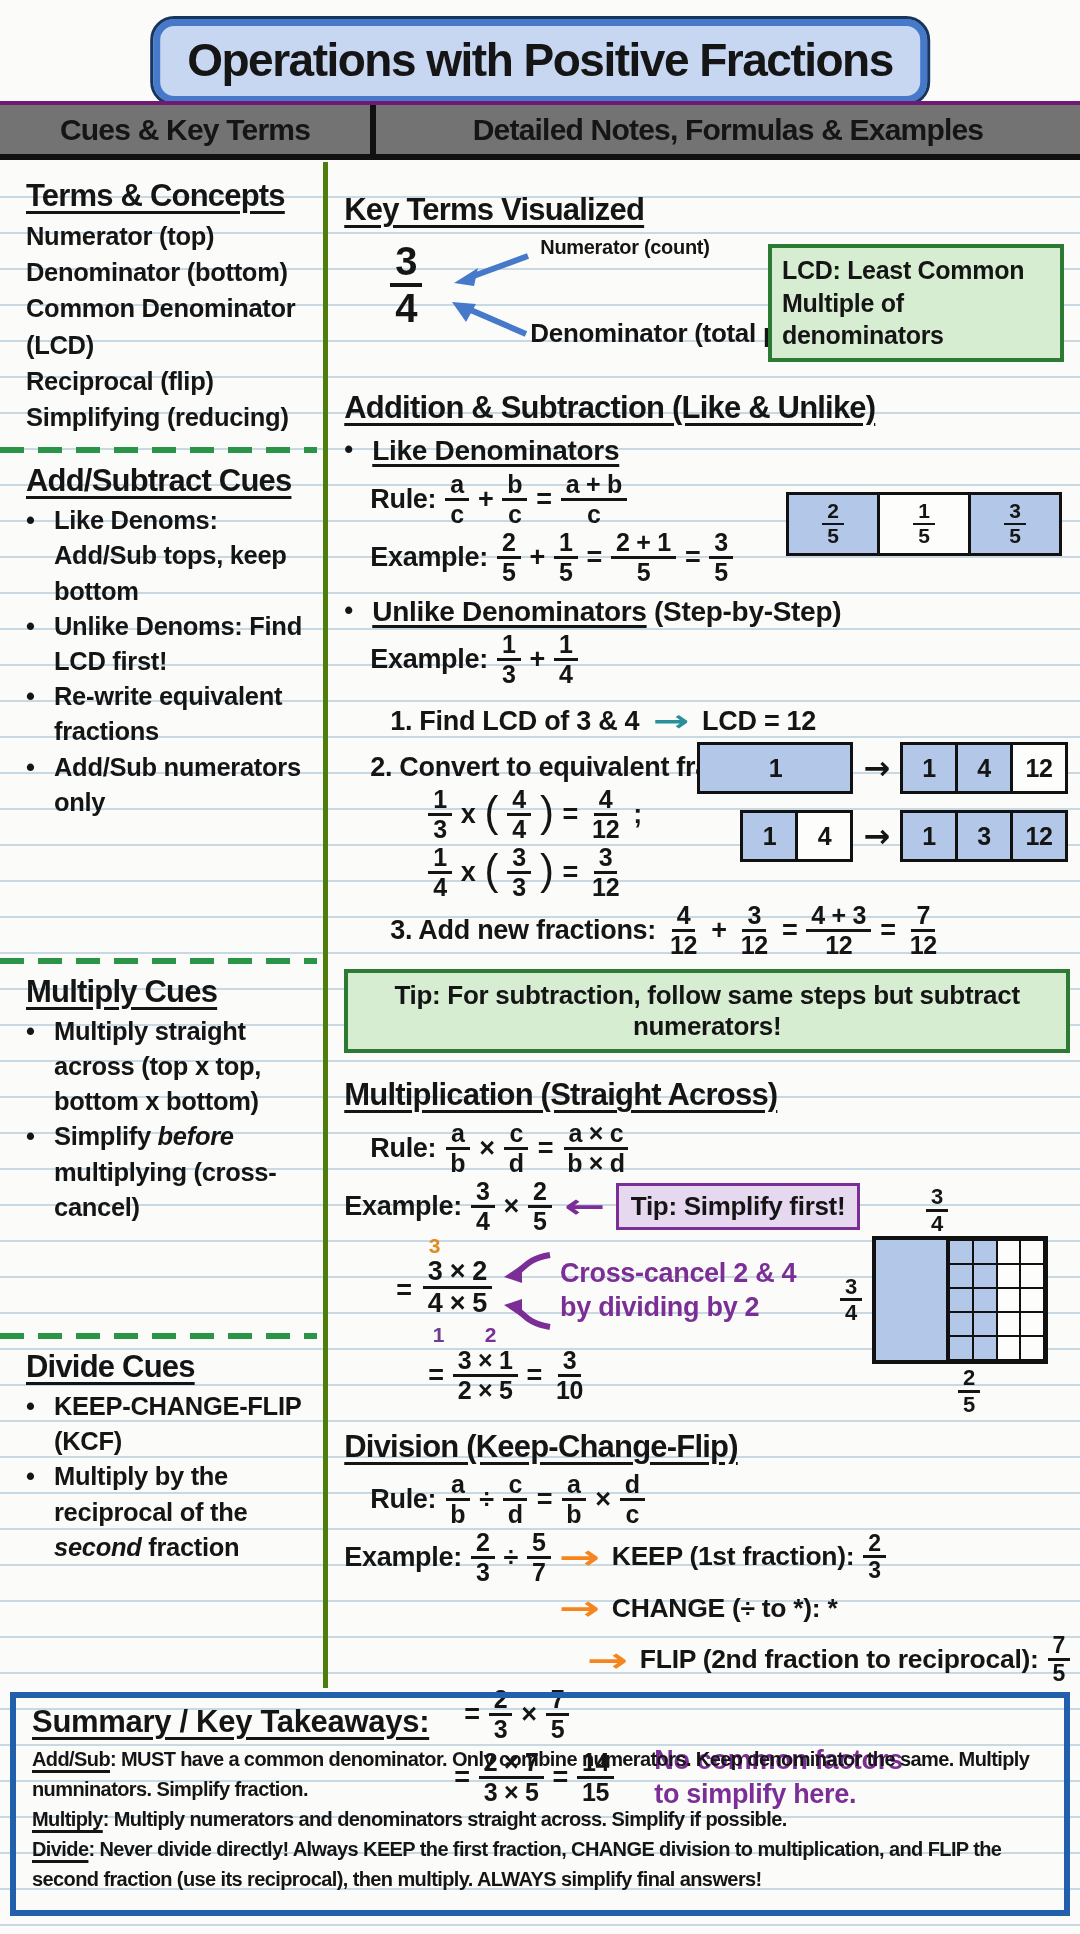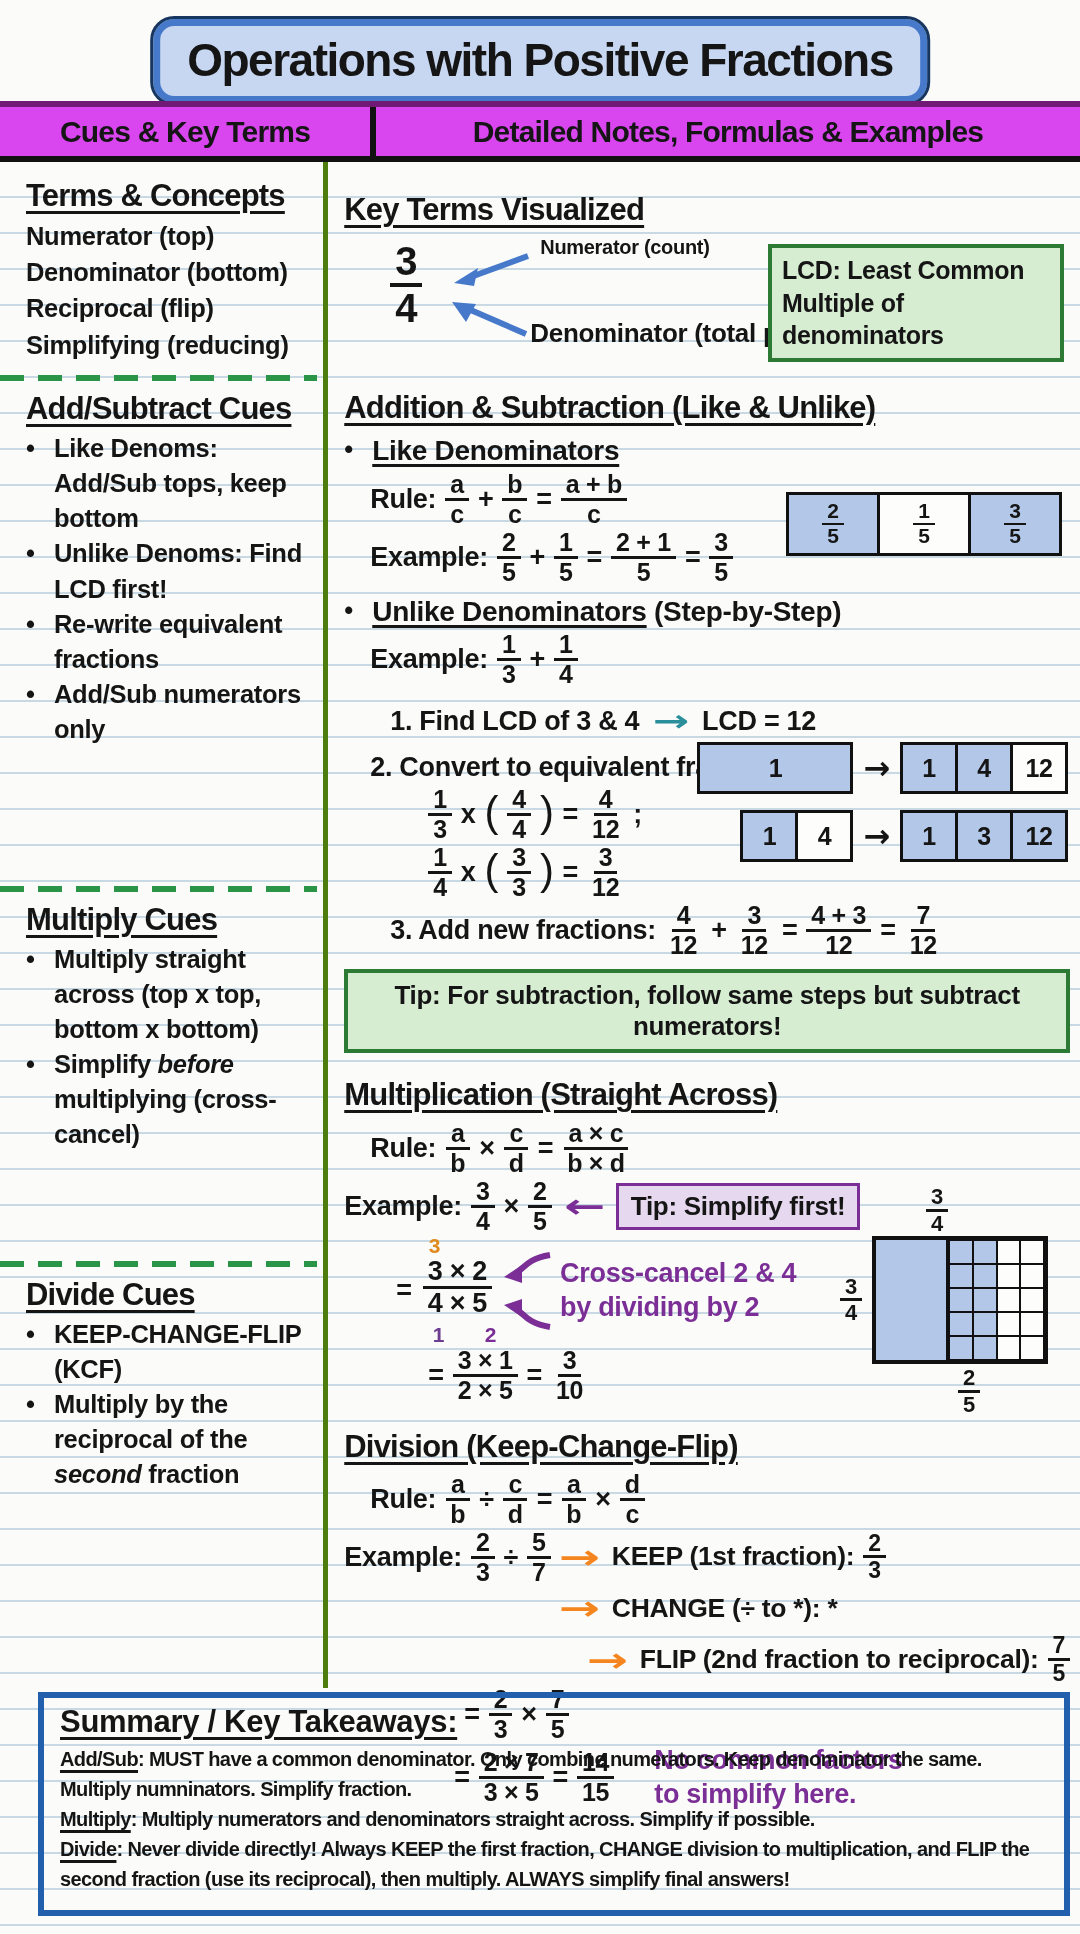"Cues & Key Terms" .header-row { background: #d946ef -> #737373; border-top: 6px solid #701a75 -> 4px solid #701a75 }
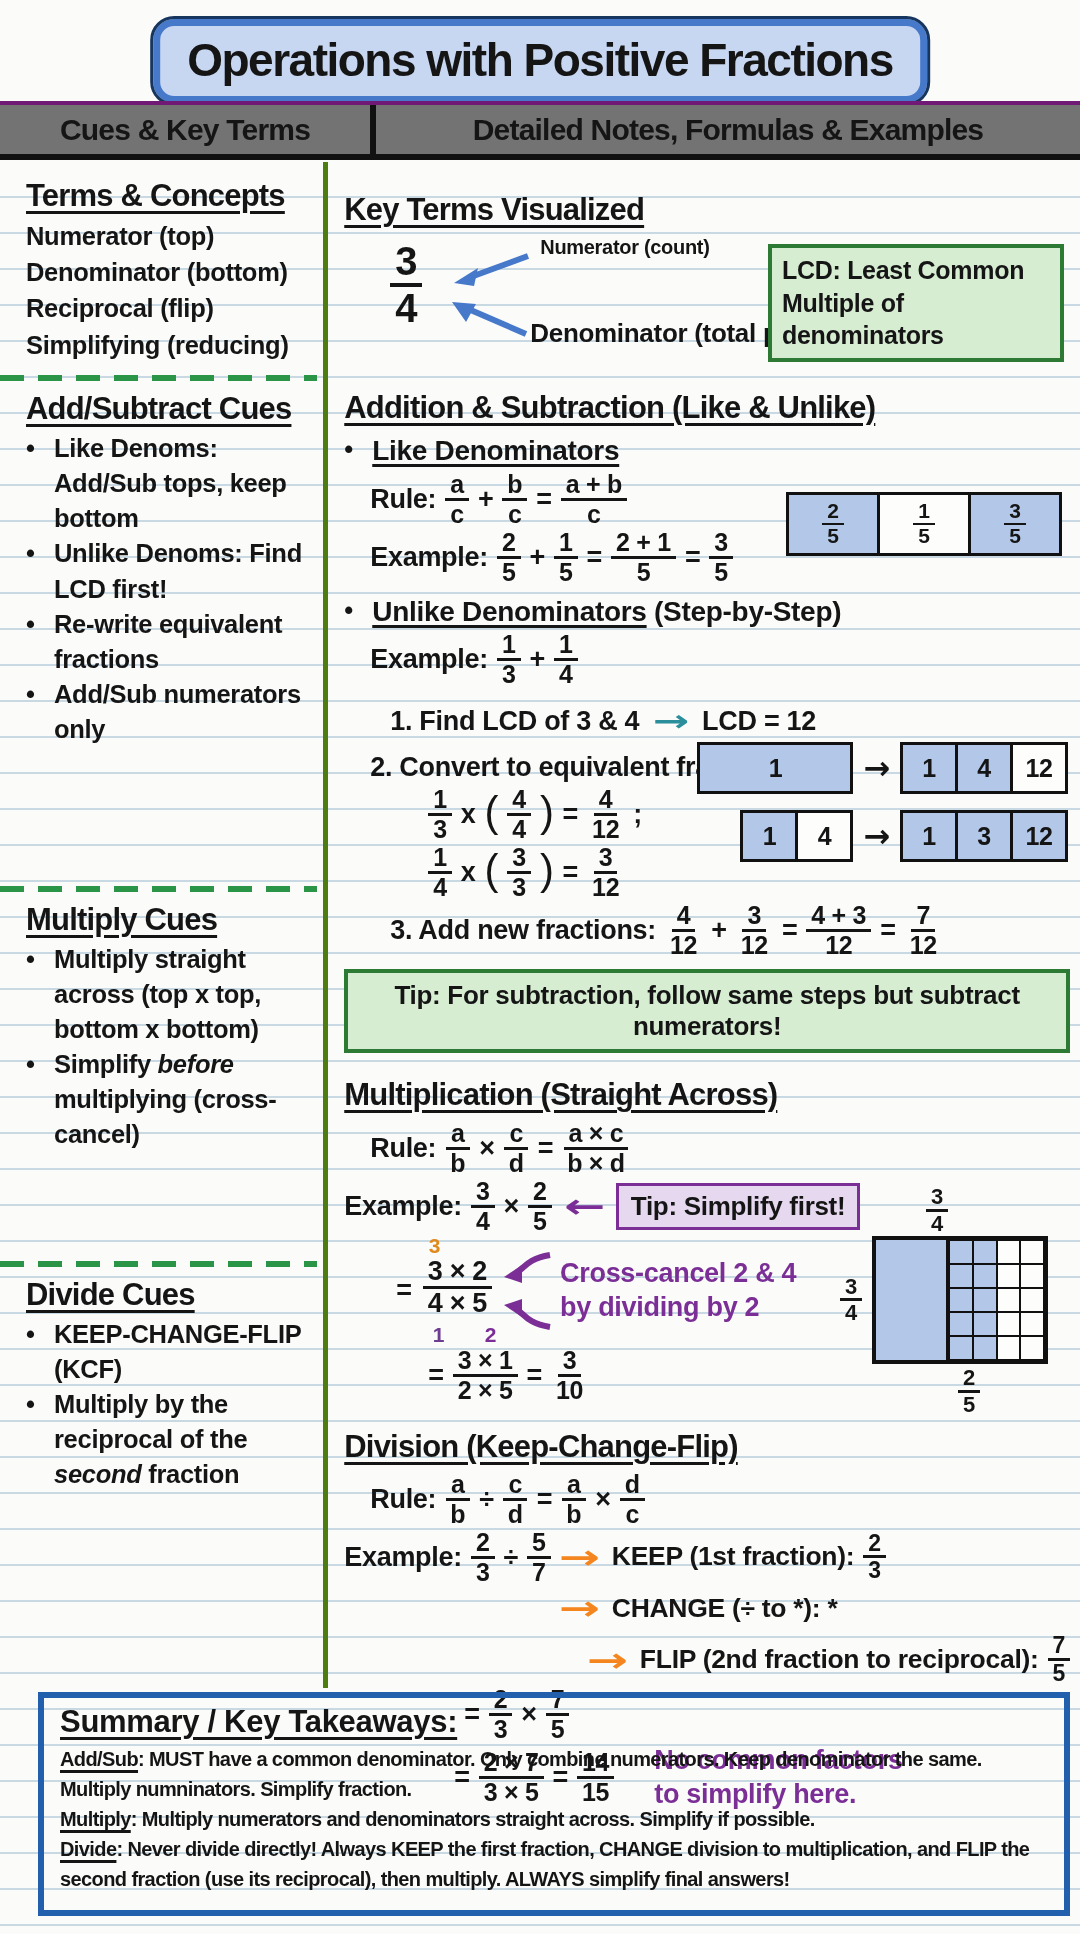"Common Denominator (LCD)" div.cue-line { html: none -> <div>Common Denominator (LCD)</div> }
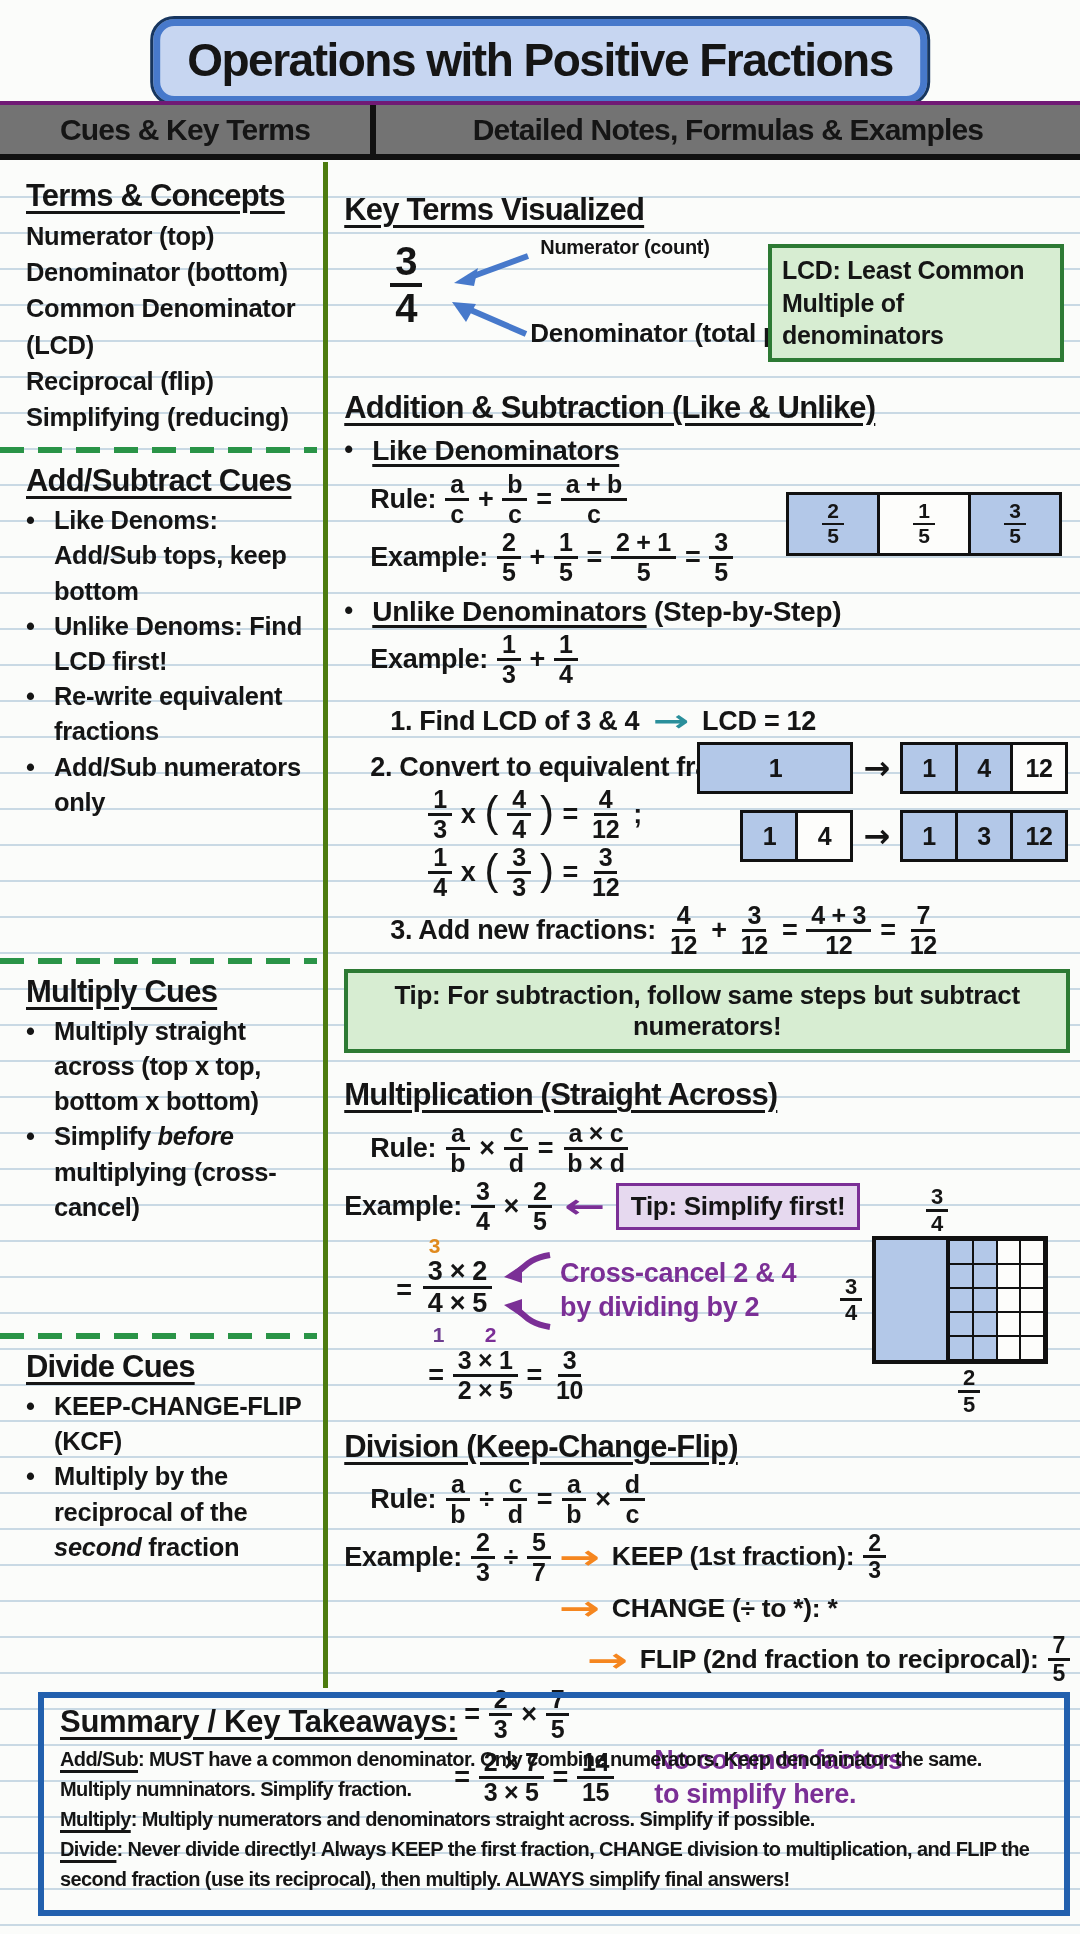"Summary / Key Takeaways:" .summary-box { margin-left: 28px -> none }
